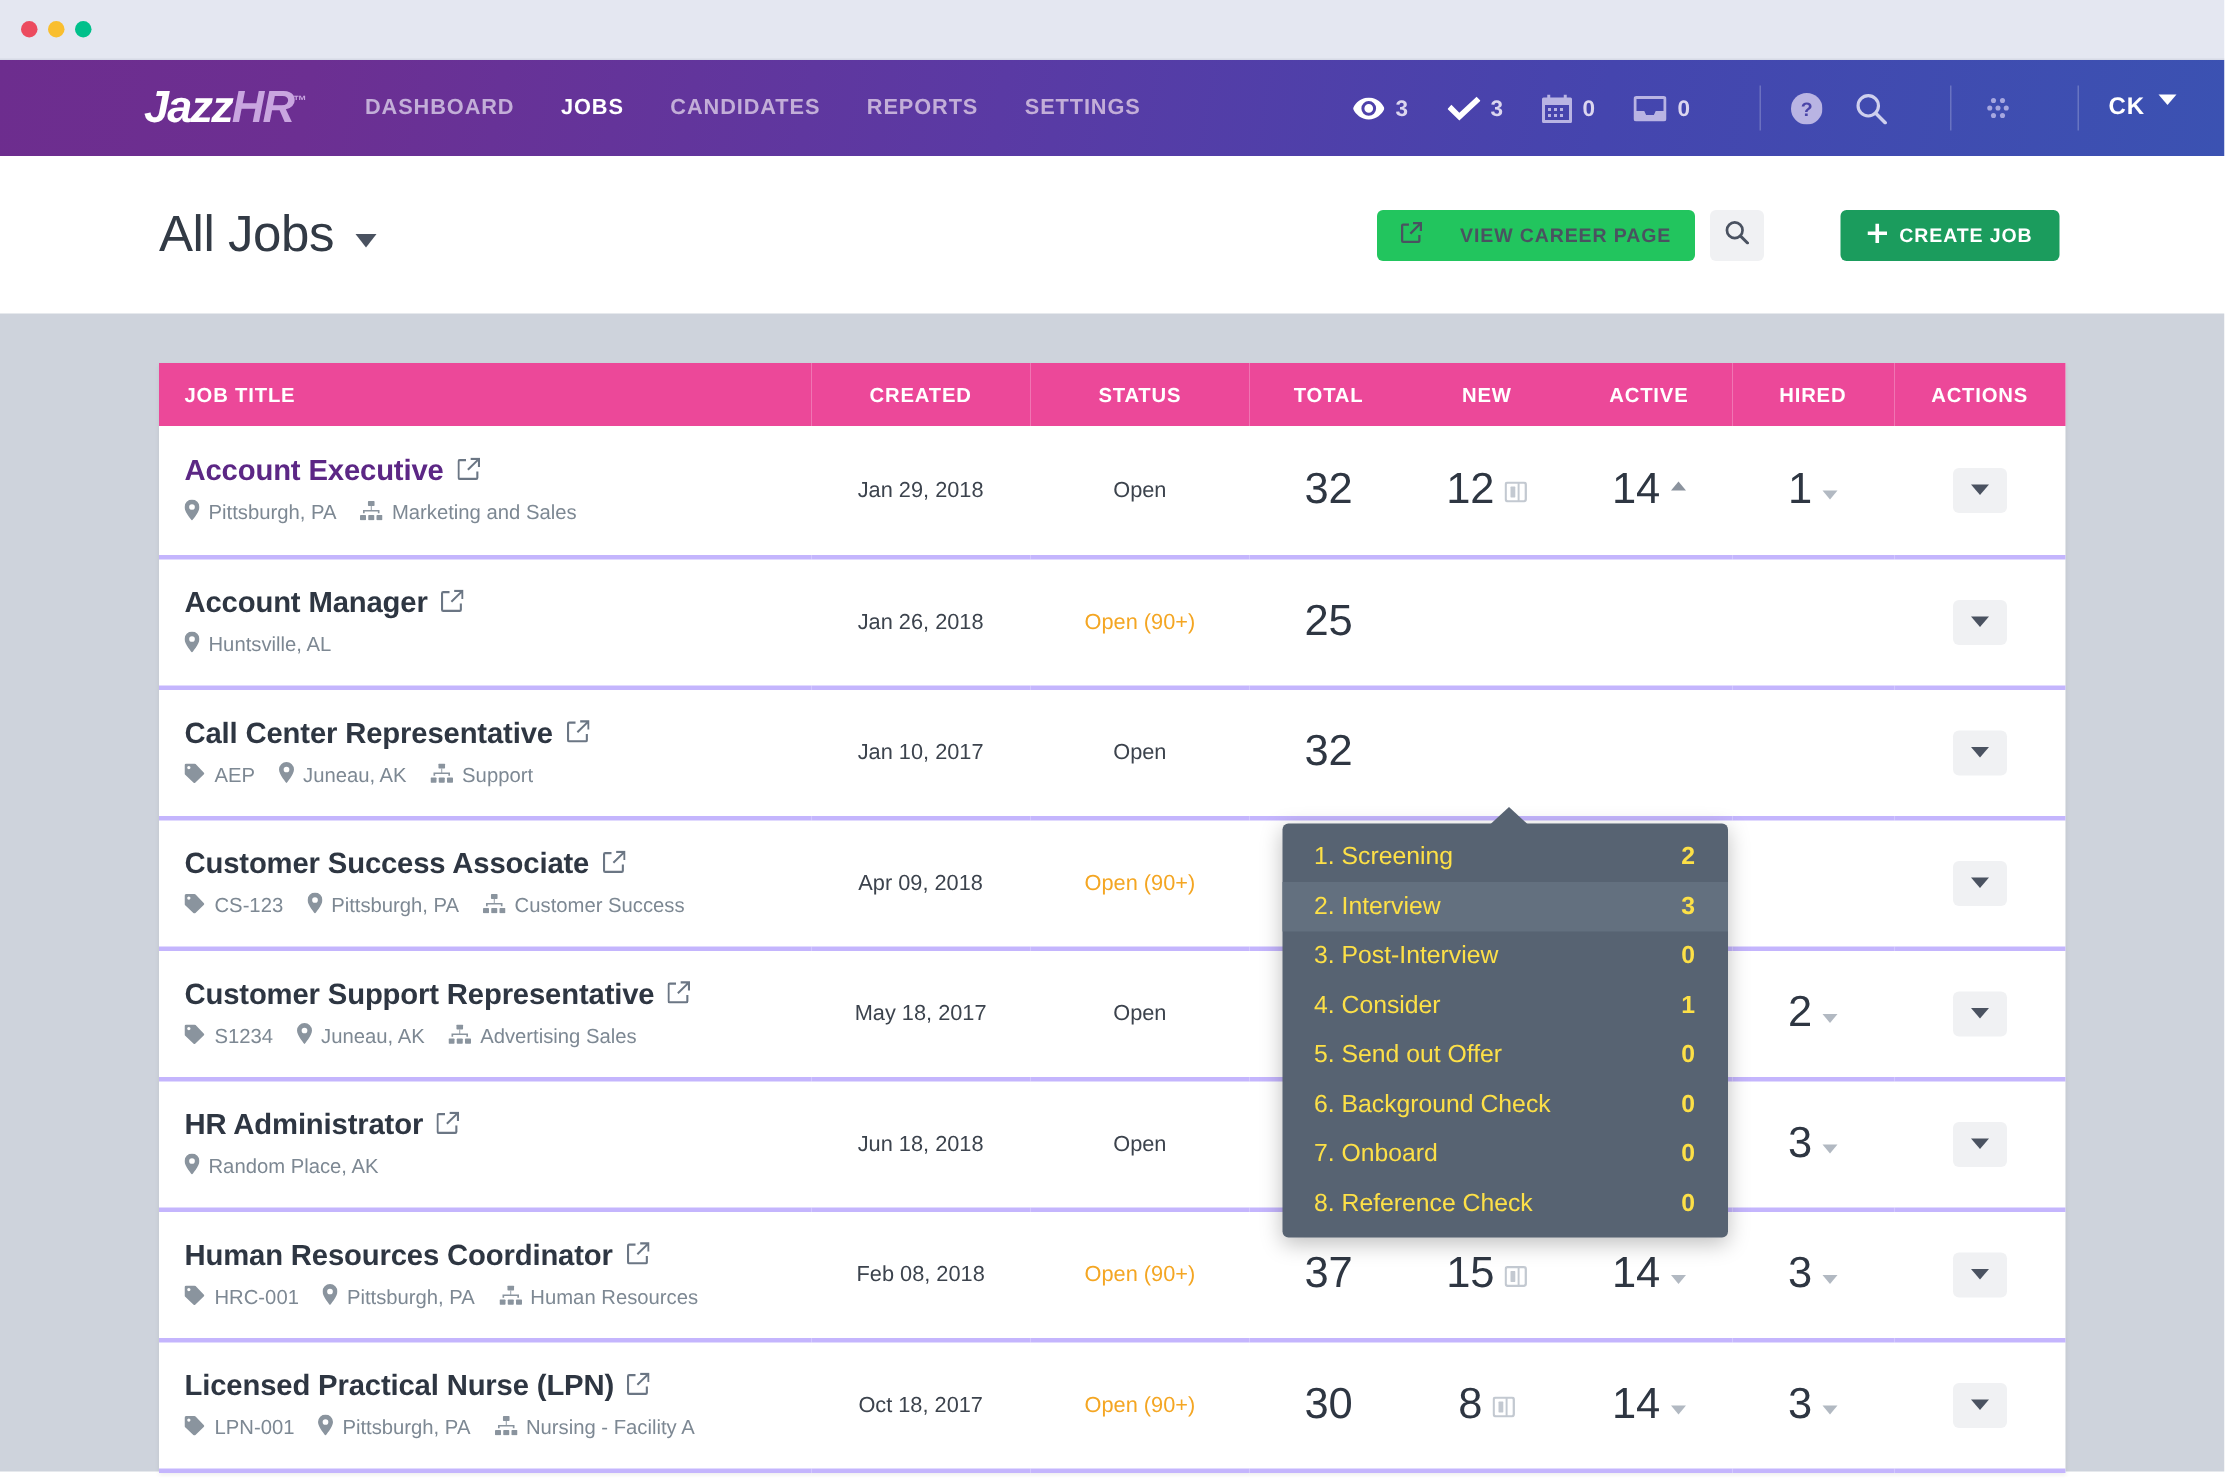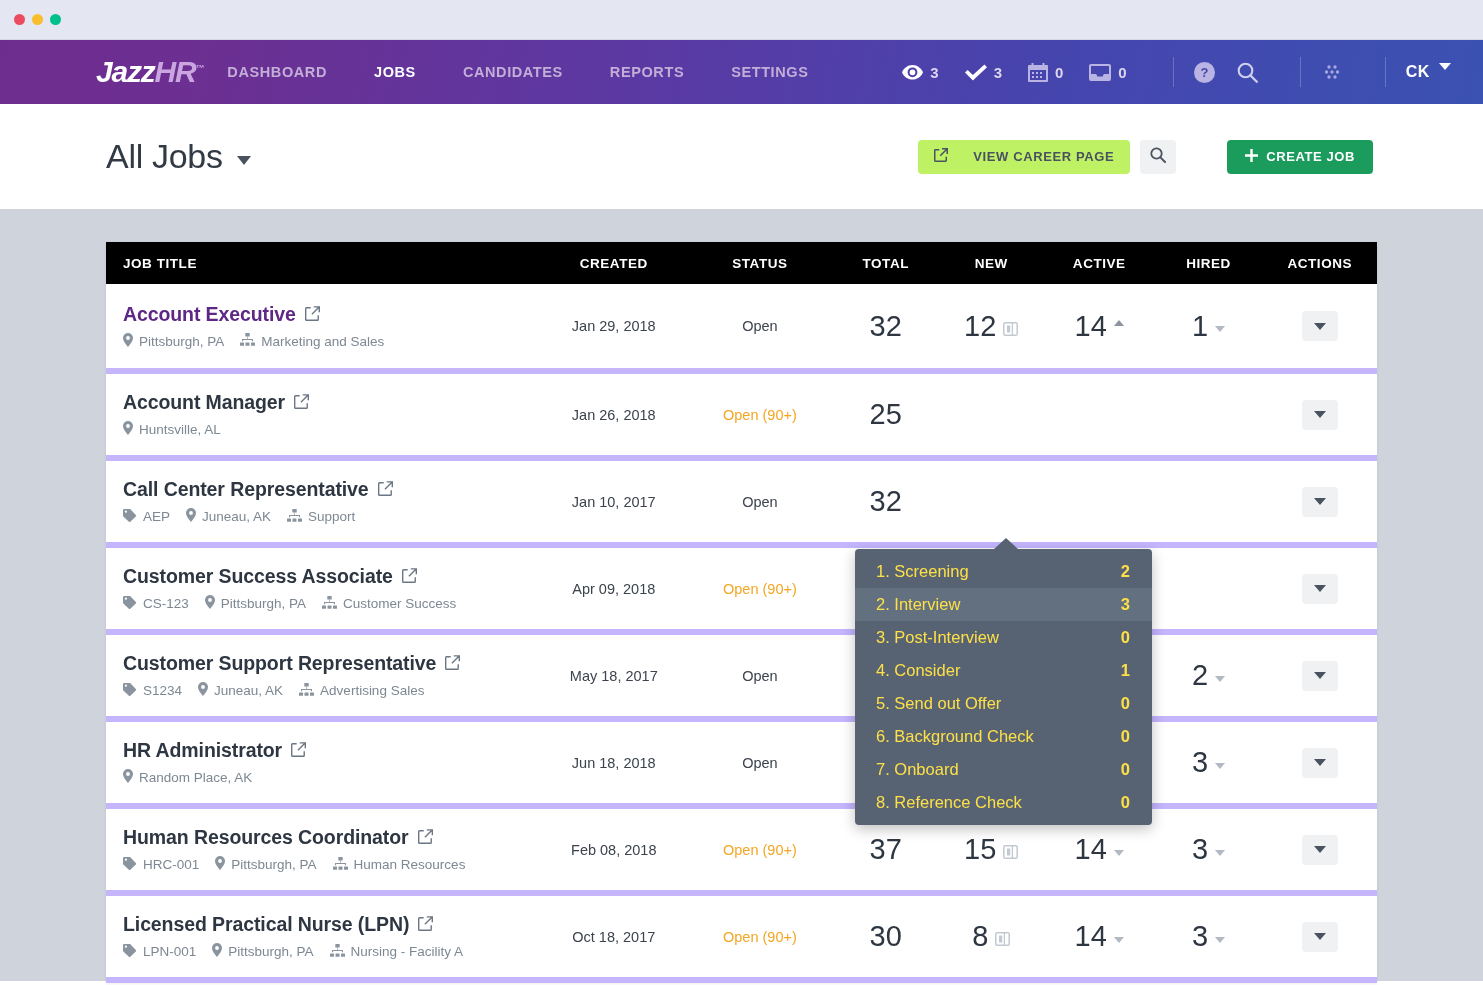"DASHBOARD" .navlinks { gap: 47px -> 31px; margin-left: 24px -> 40px }
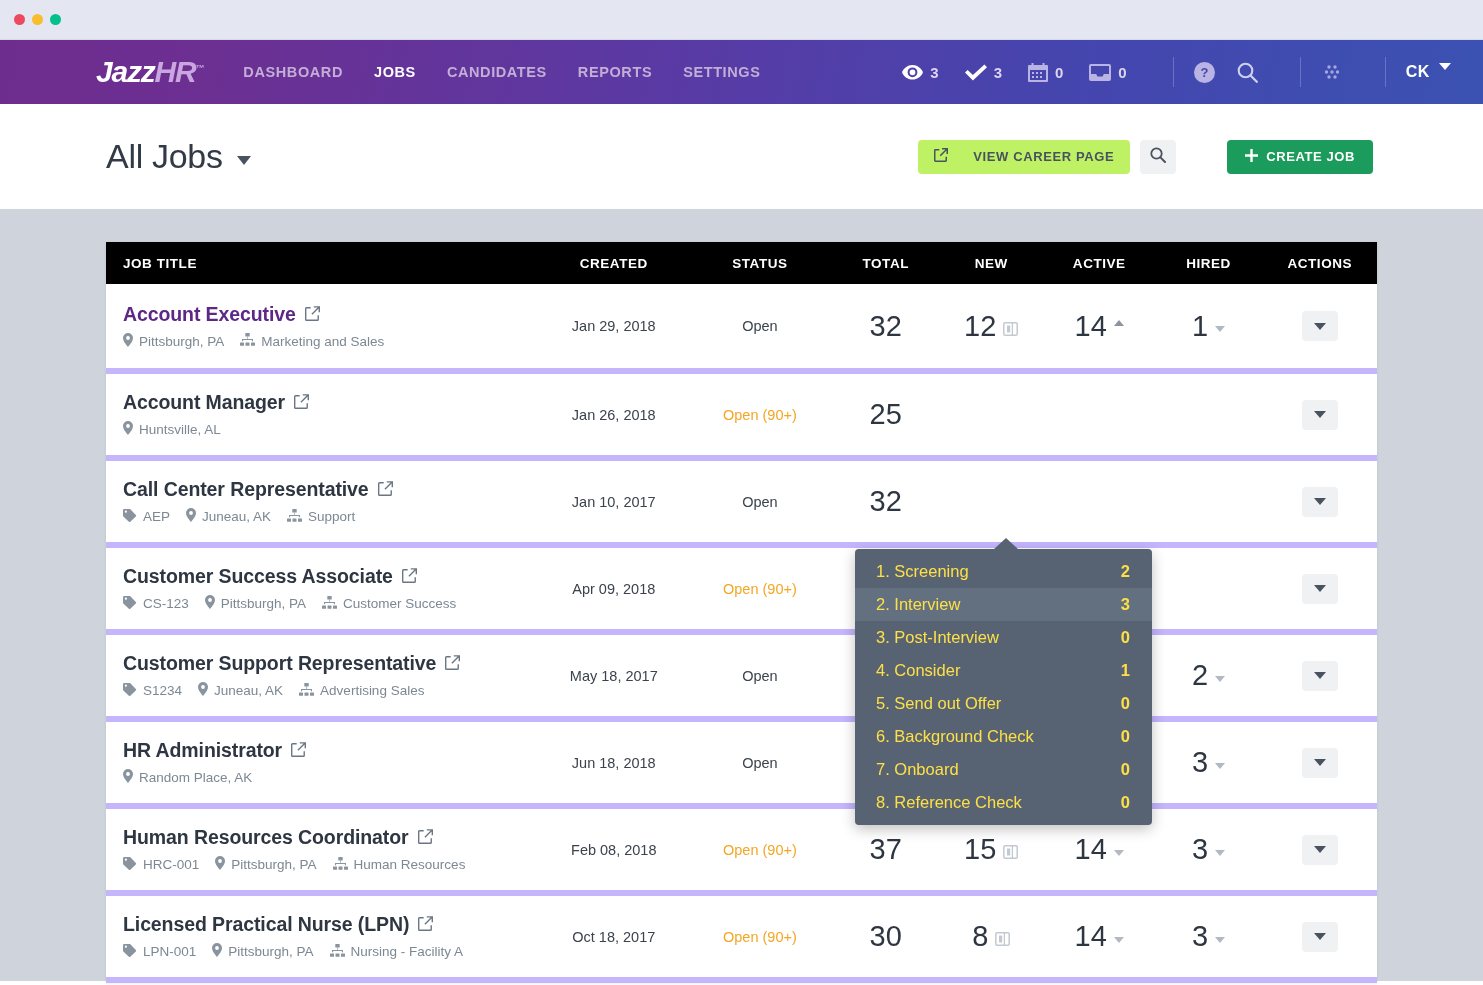"VIEW CAREER PAGE" .btn-ghost { background: #bef264 -> #22c55e }
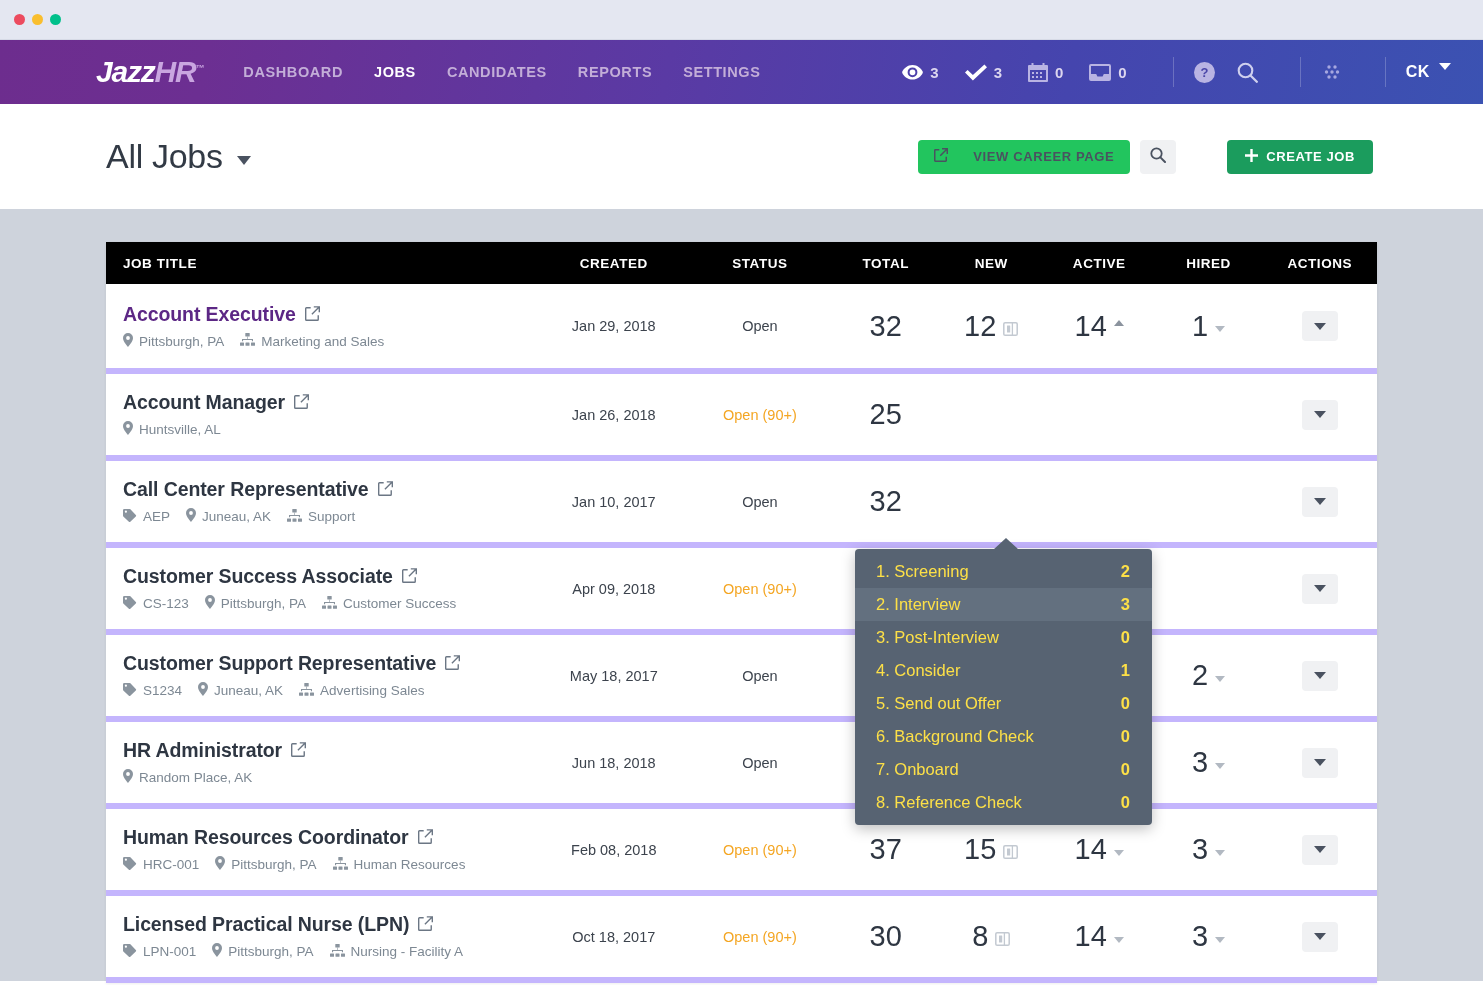"JOB TITLE" thead th { background: #000000 -> #ec4899 }
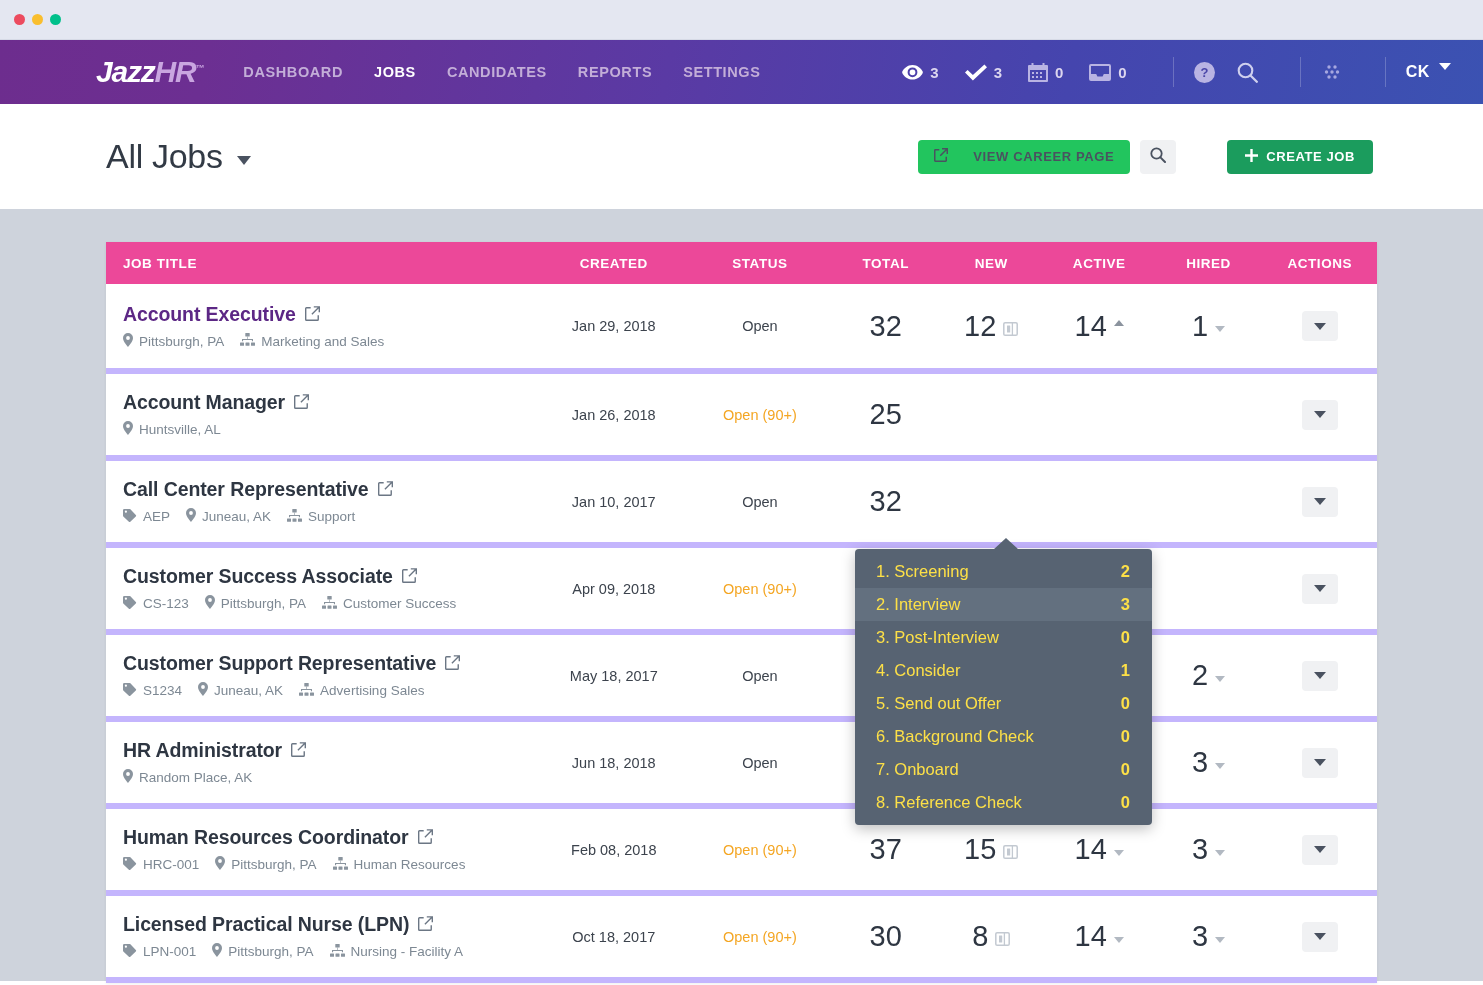"Account Executive" tbody tr { border-bottom: 6px solid #c4b5fd -> 3px solid #c4b5fd }
